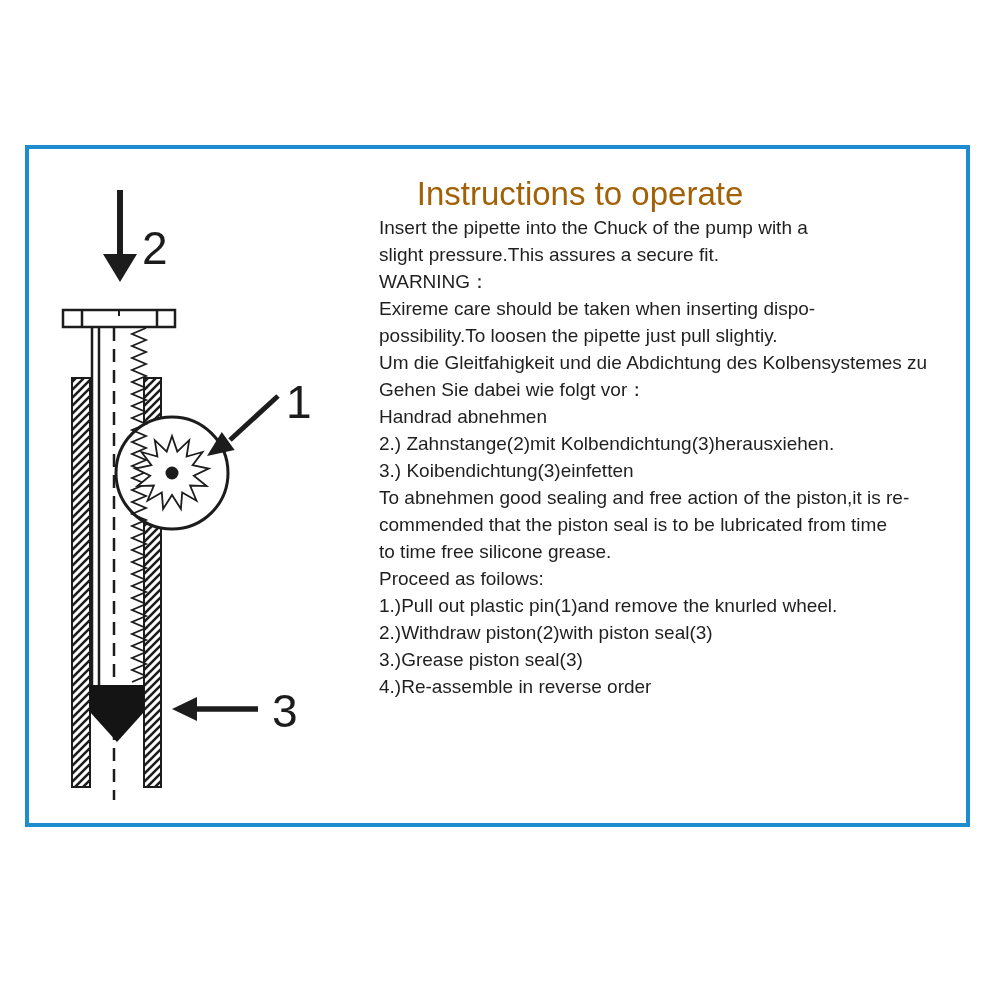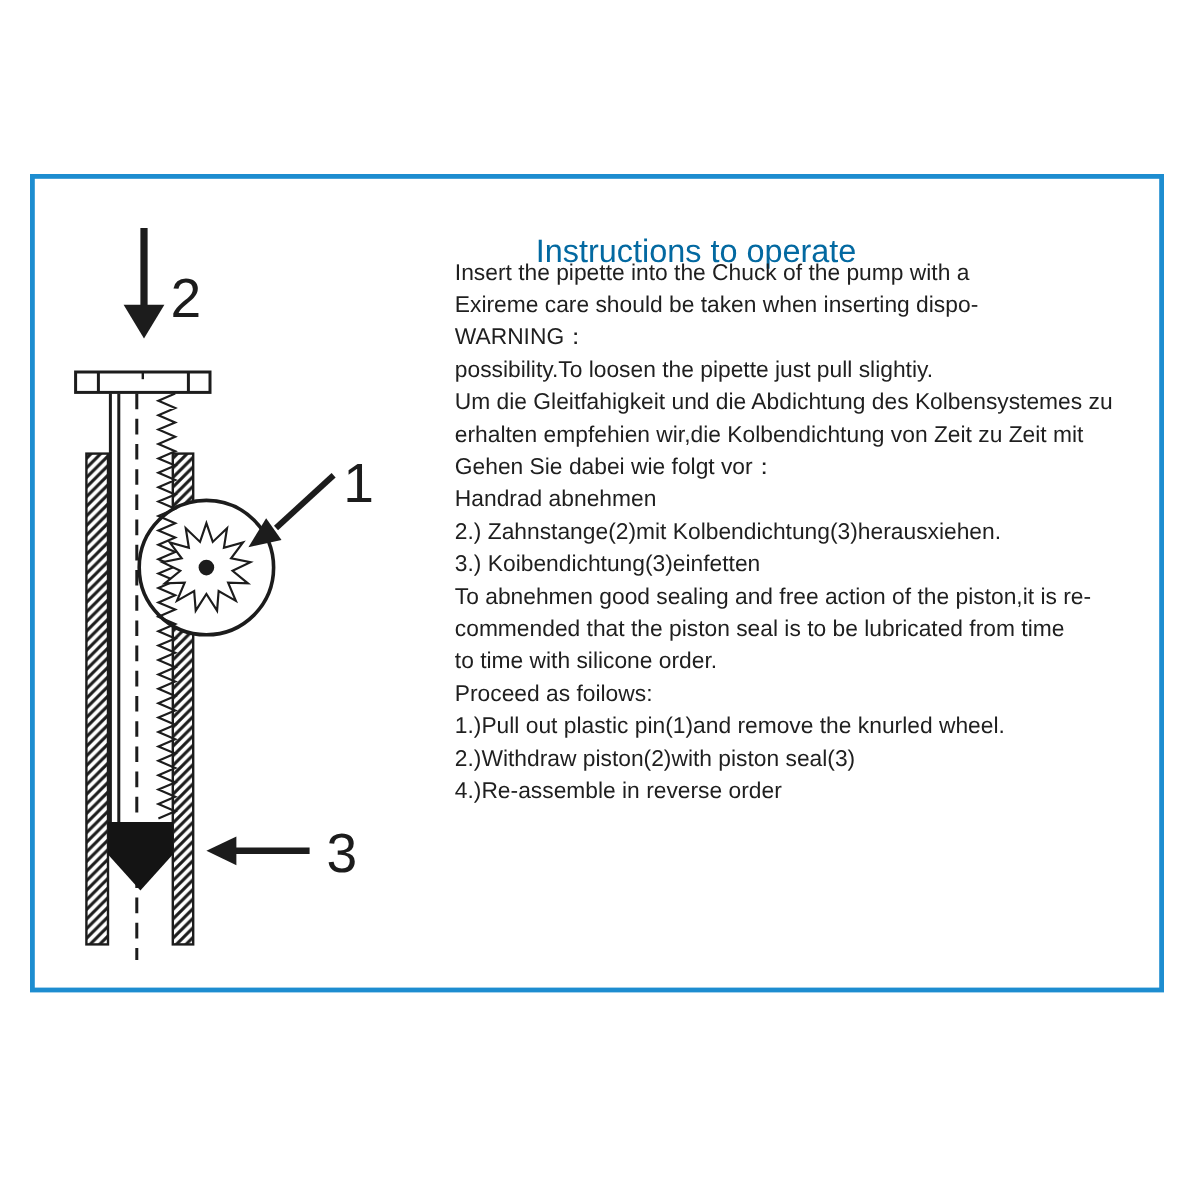"Instructions to operate" .doc-title { color: #0369a1 -> #a16207; font-size: 27px -> 33px; top: 192px -> 177px }
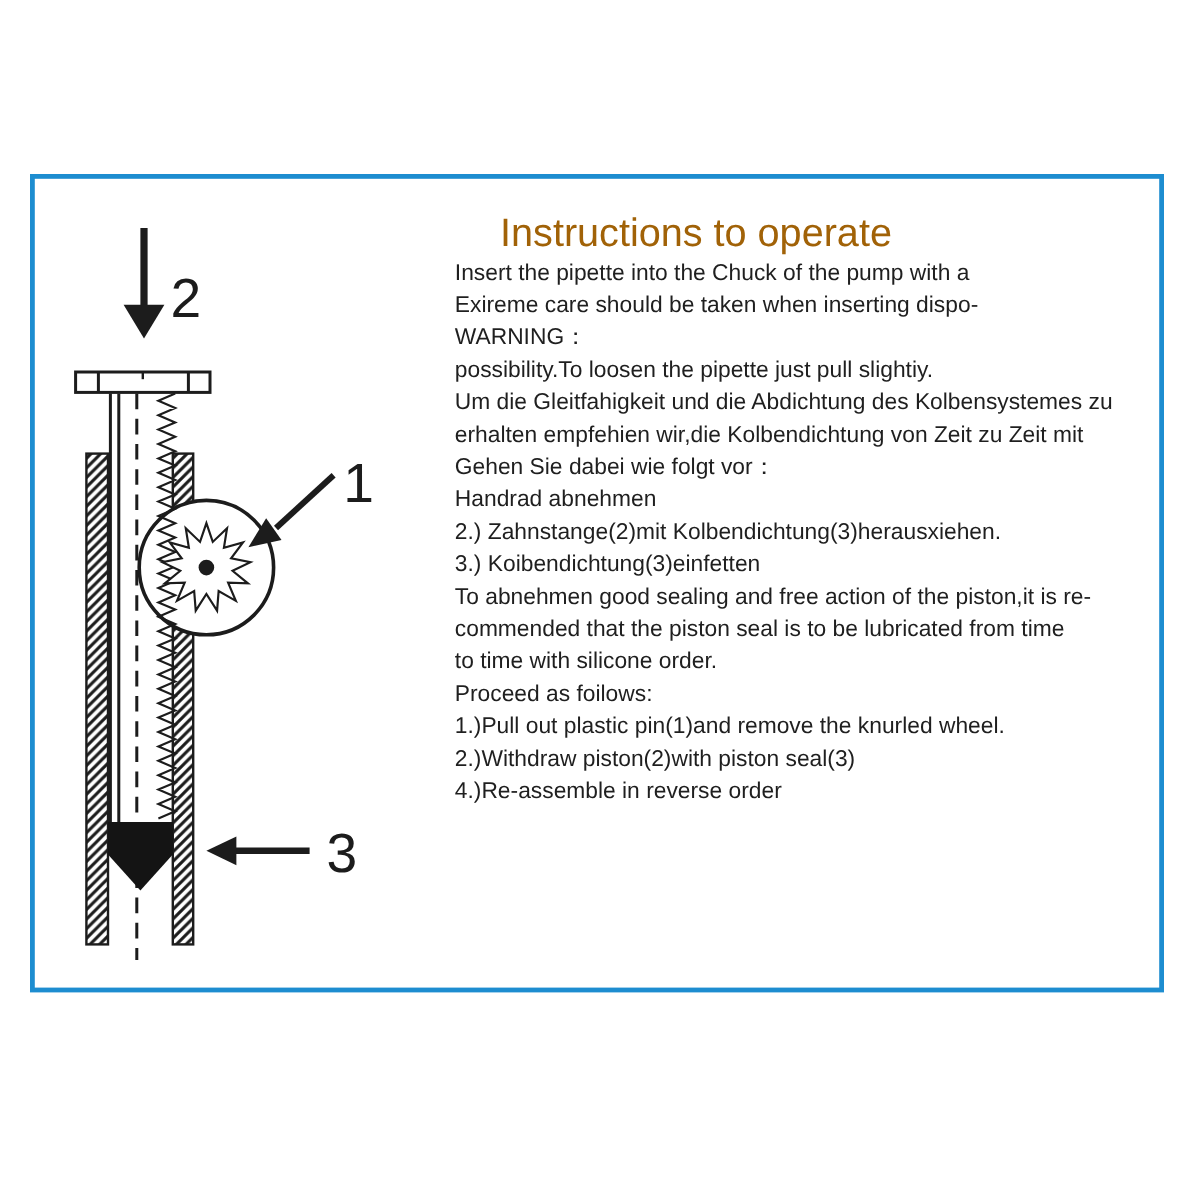"slight pressure.This assures a secure" span.text-line { html: none -> <span>slight pressure.This assures a secure fit.</span> }
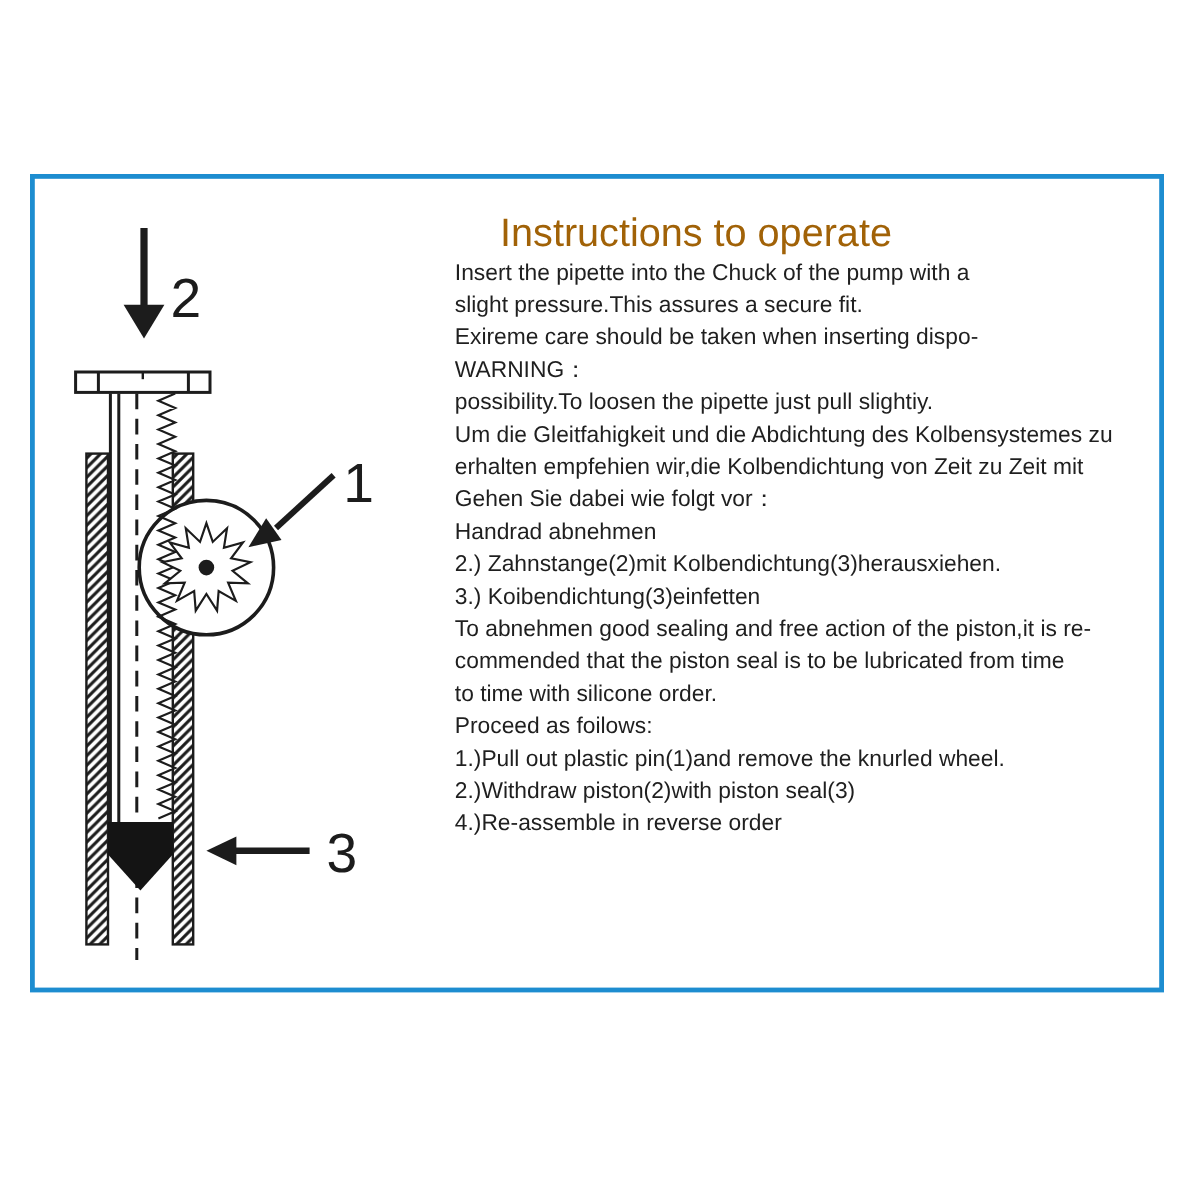"Exireme care should be taken" span.text-line { order: before "WARNING：" -> after "WARNING：" }
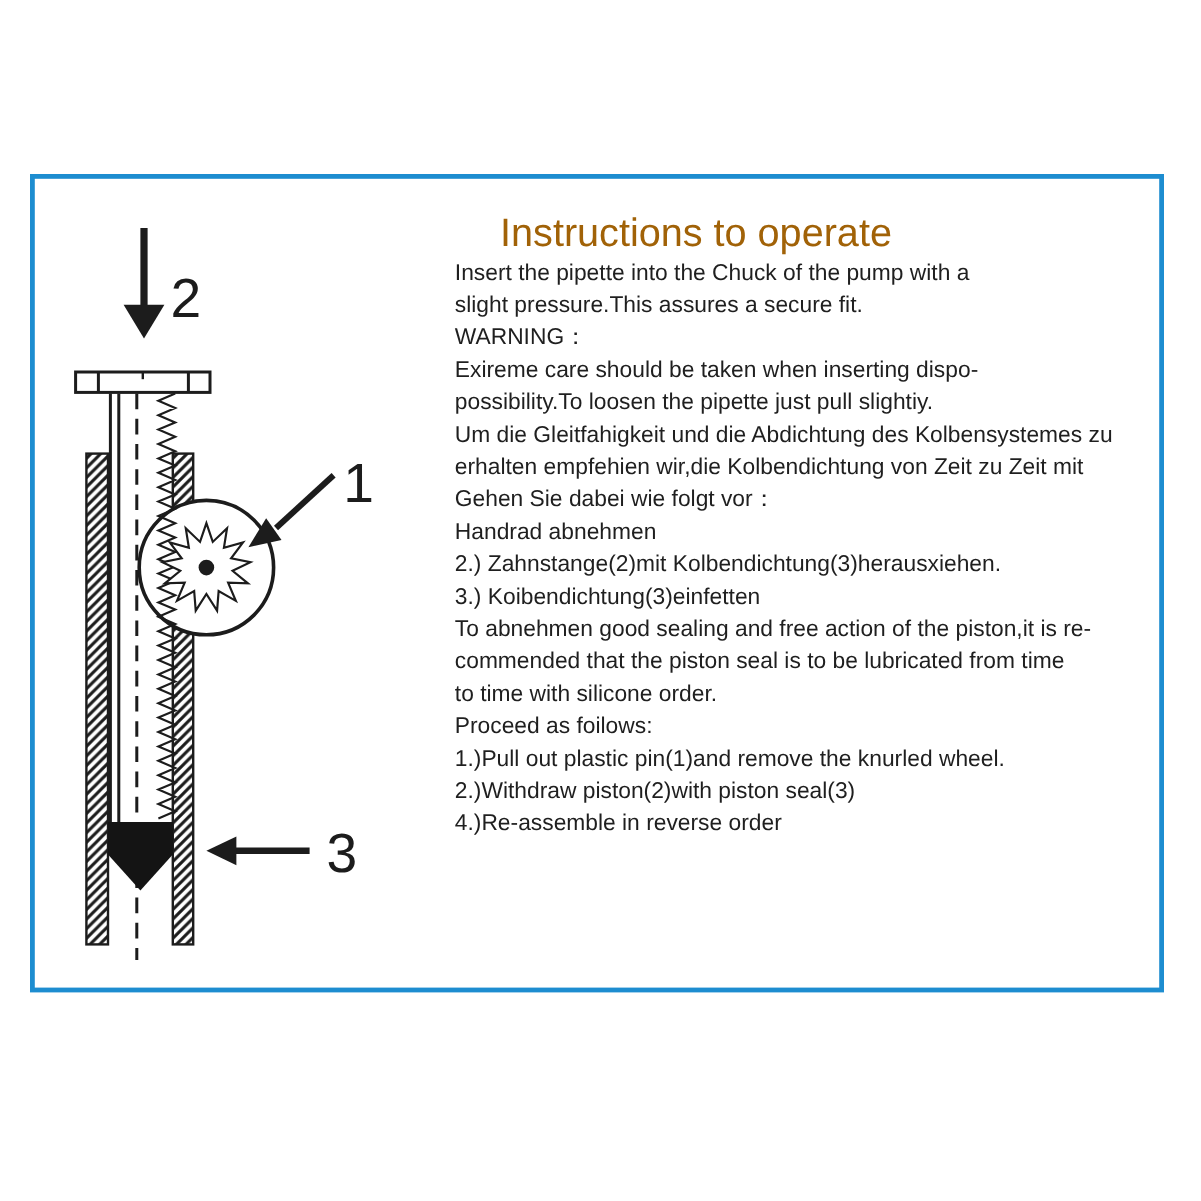"erhalten empfehien wir,die" span.text-line { html: <span>erhalten empfehien wir,die Kolbendichtung von Zeit zu Zeit mit</span> -> none }
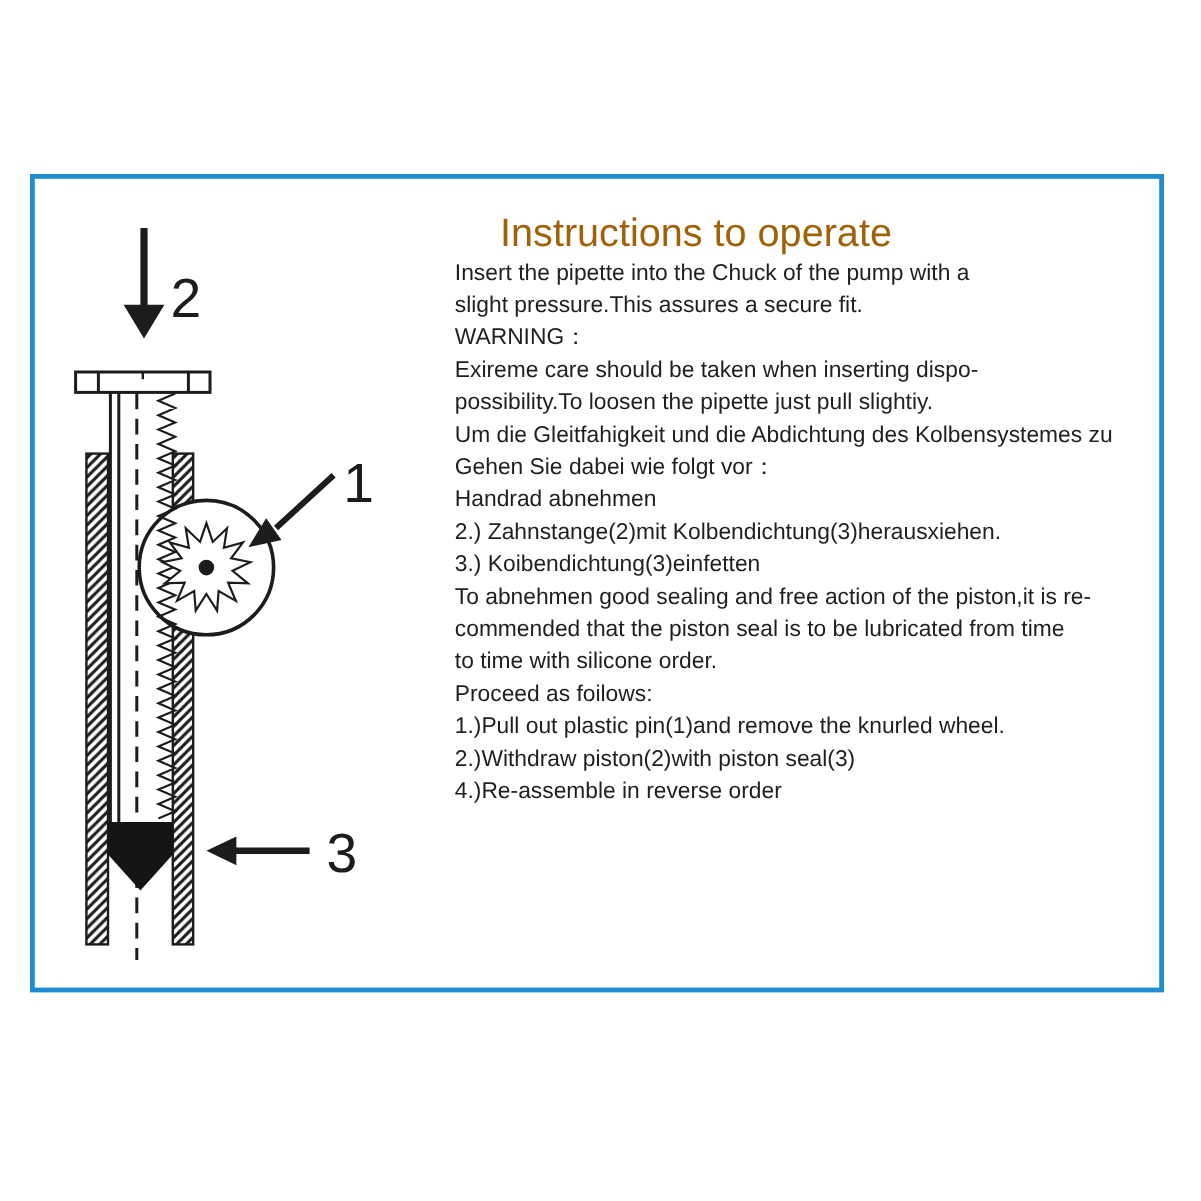"to time with silicone order." span.text-line { text: with silicone order -> free silicone grease }
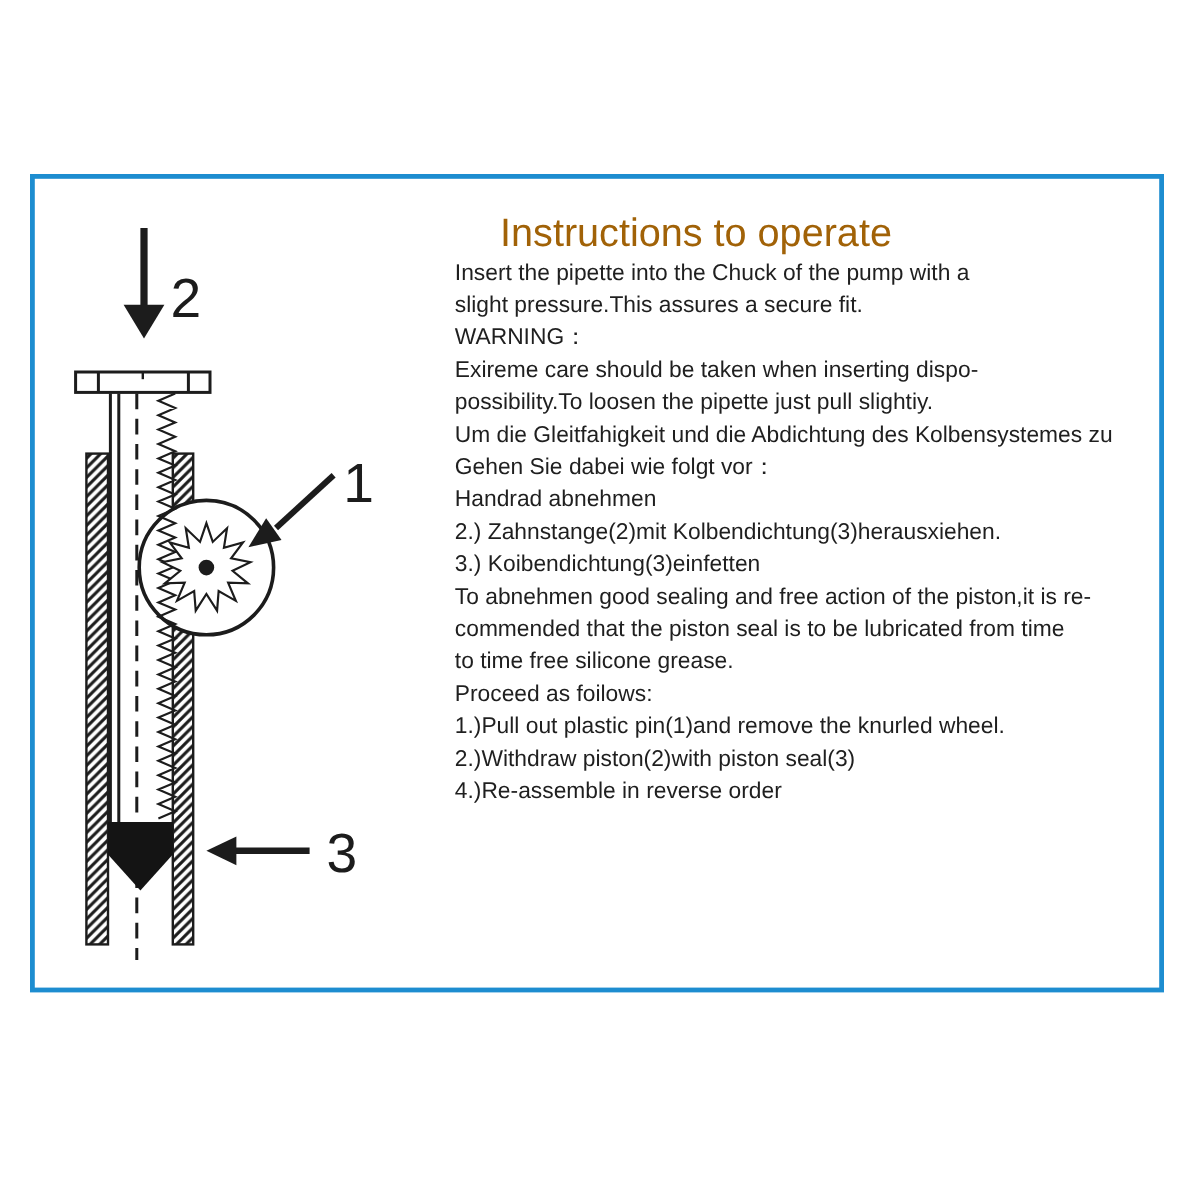"3.)Grease piston seal(3)" span.text-line { html: none -> <span>3.)Grease piston seal(3)</span> }
